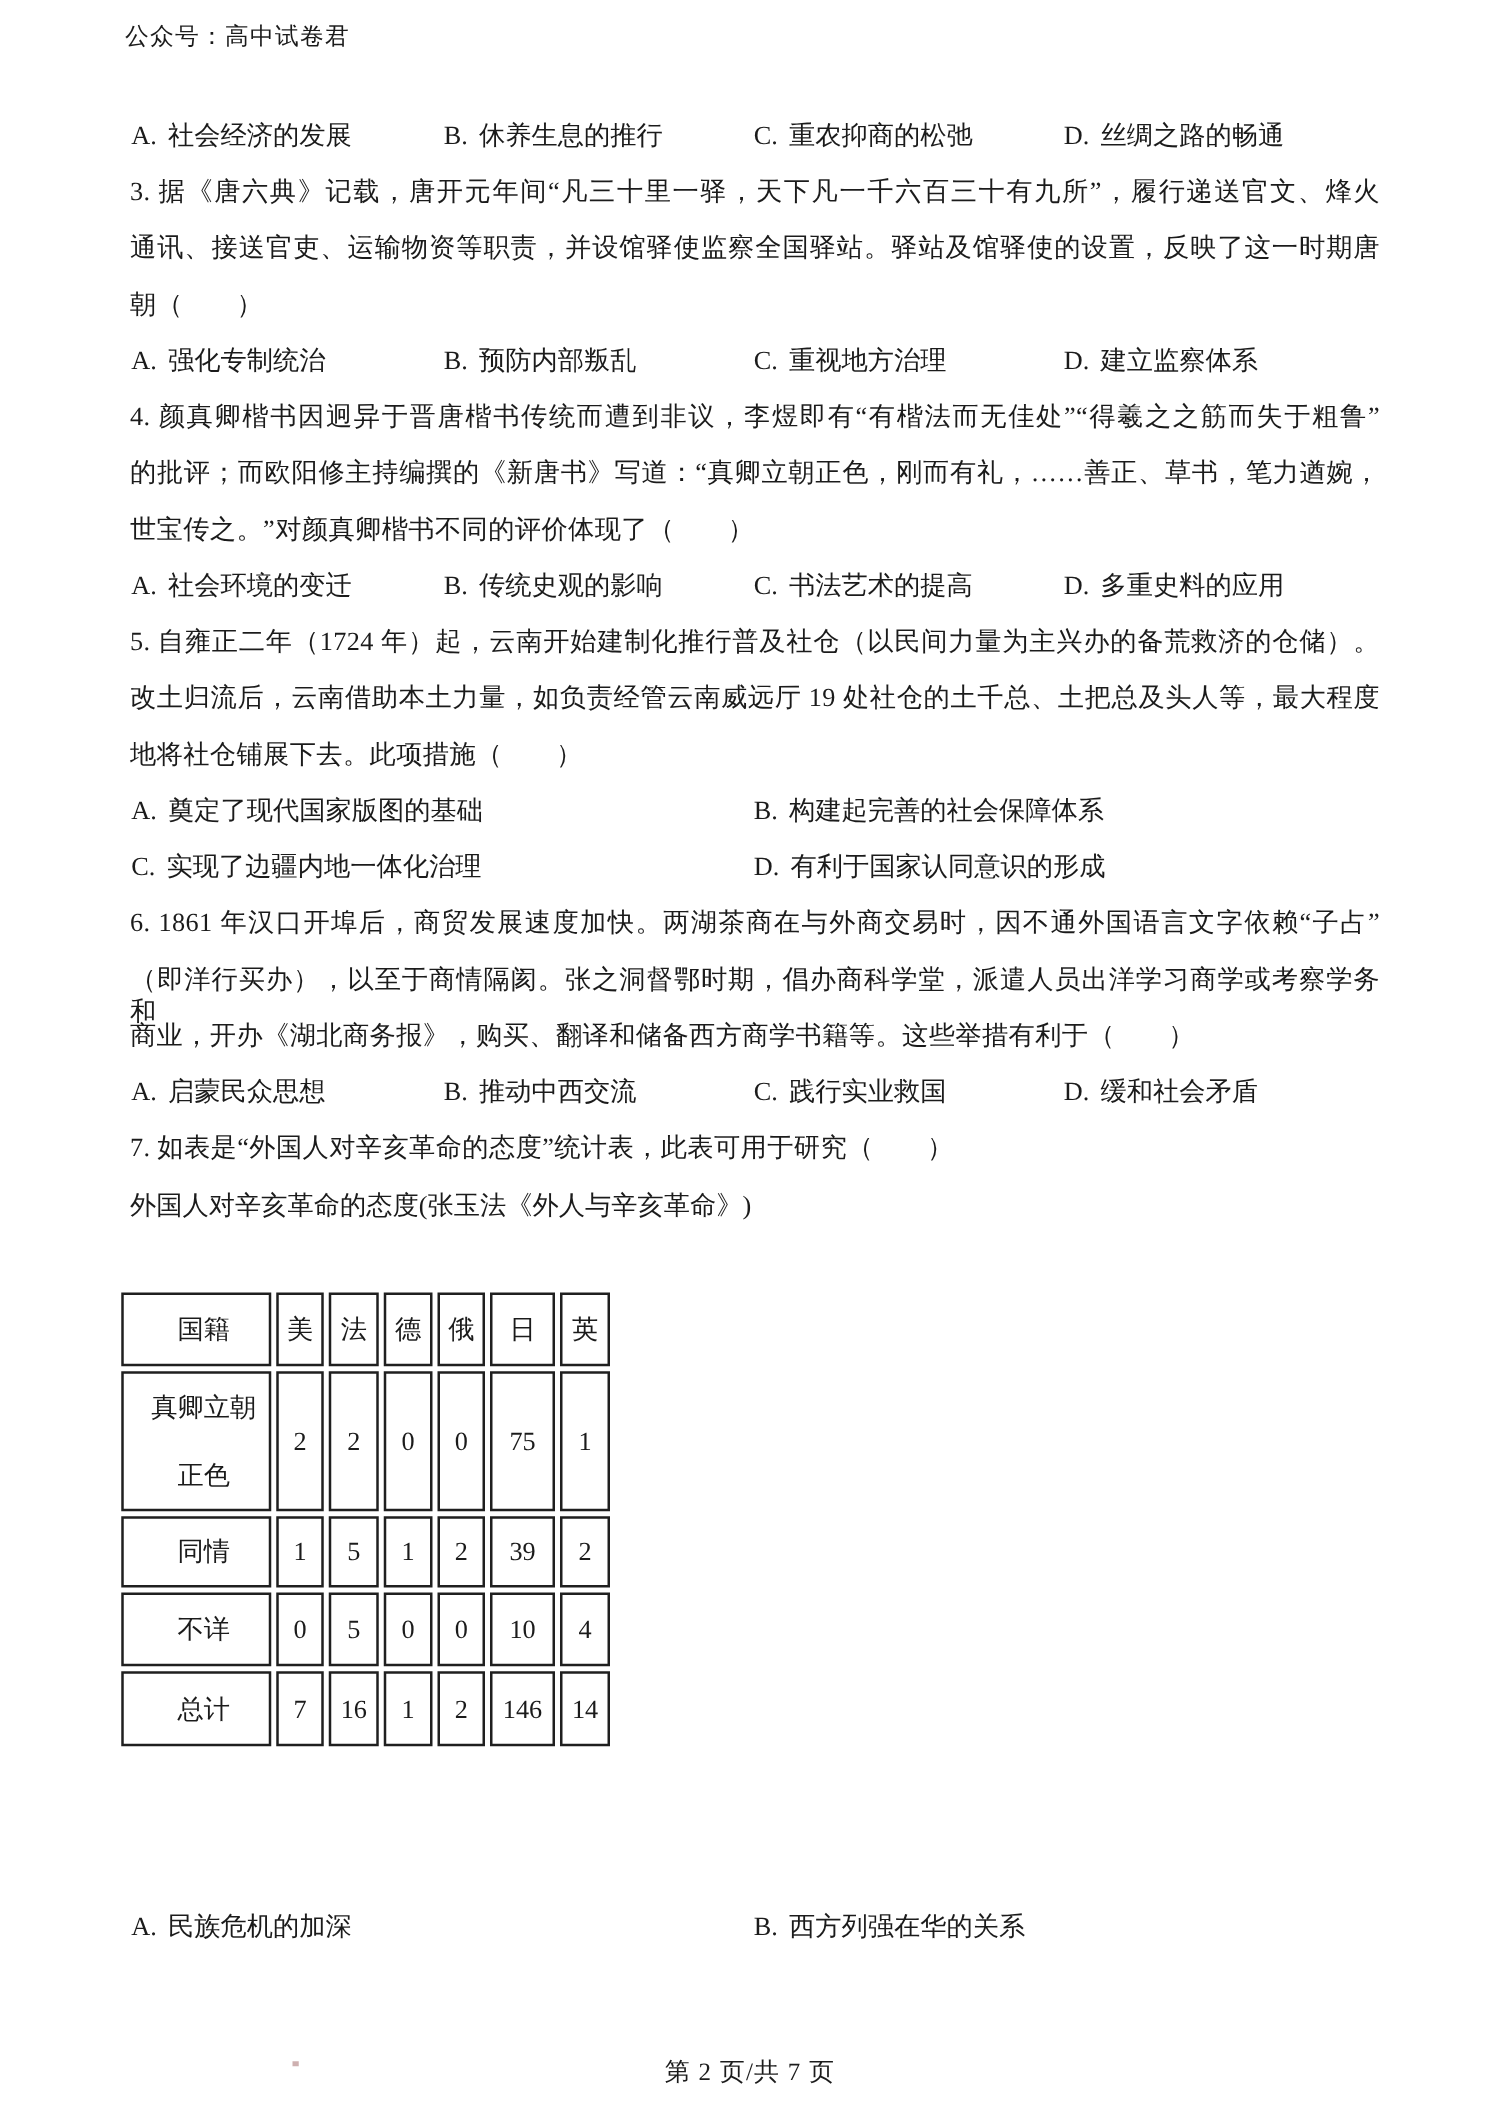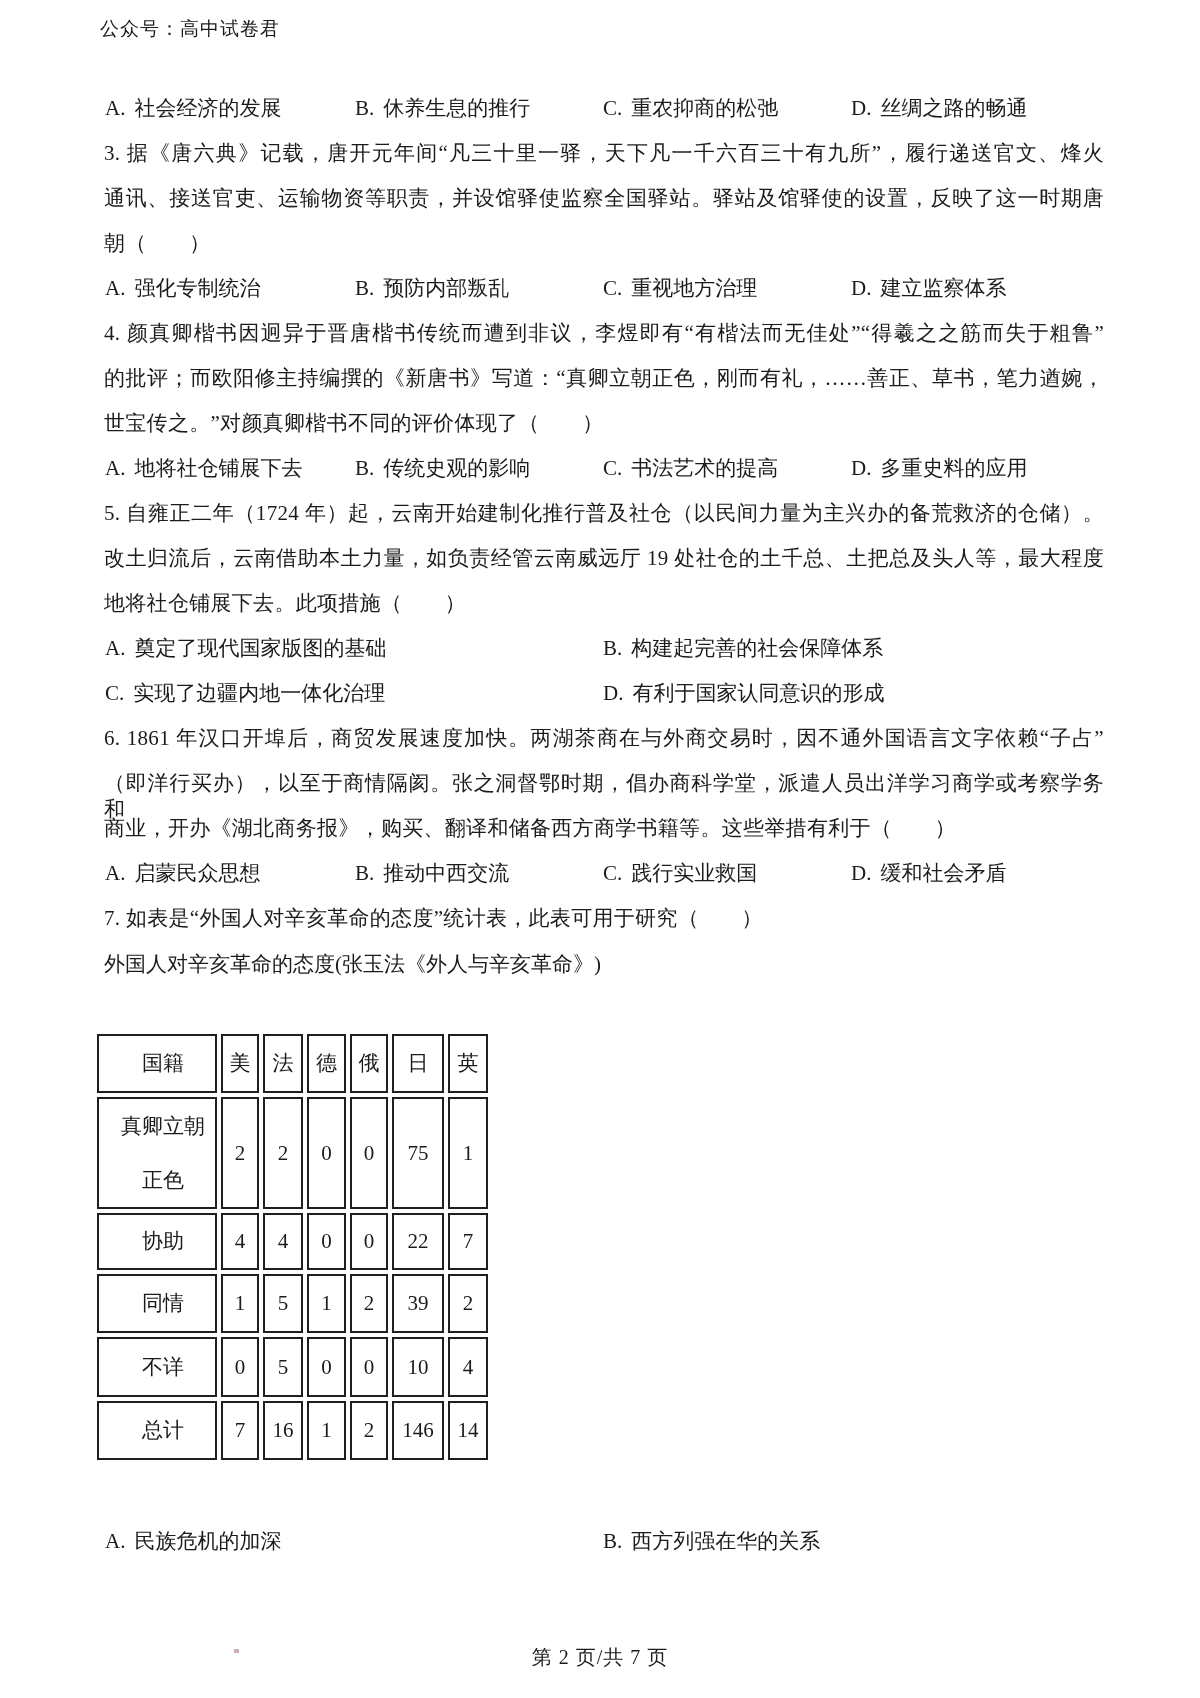"地将社仓铺展下去" span { text: 地将社仓铺展下去 -> 社会环境的变迁 }
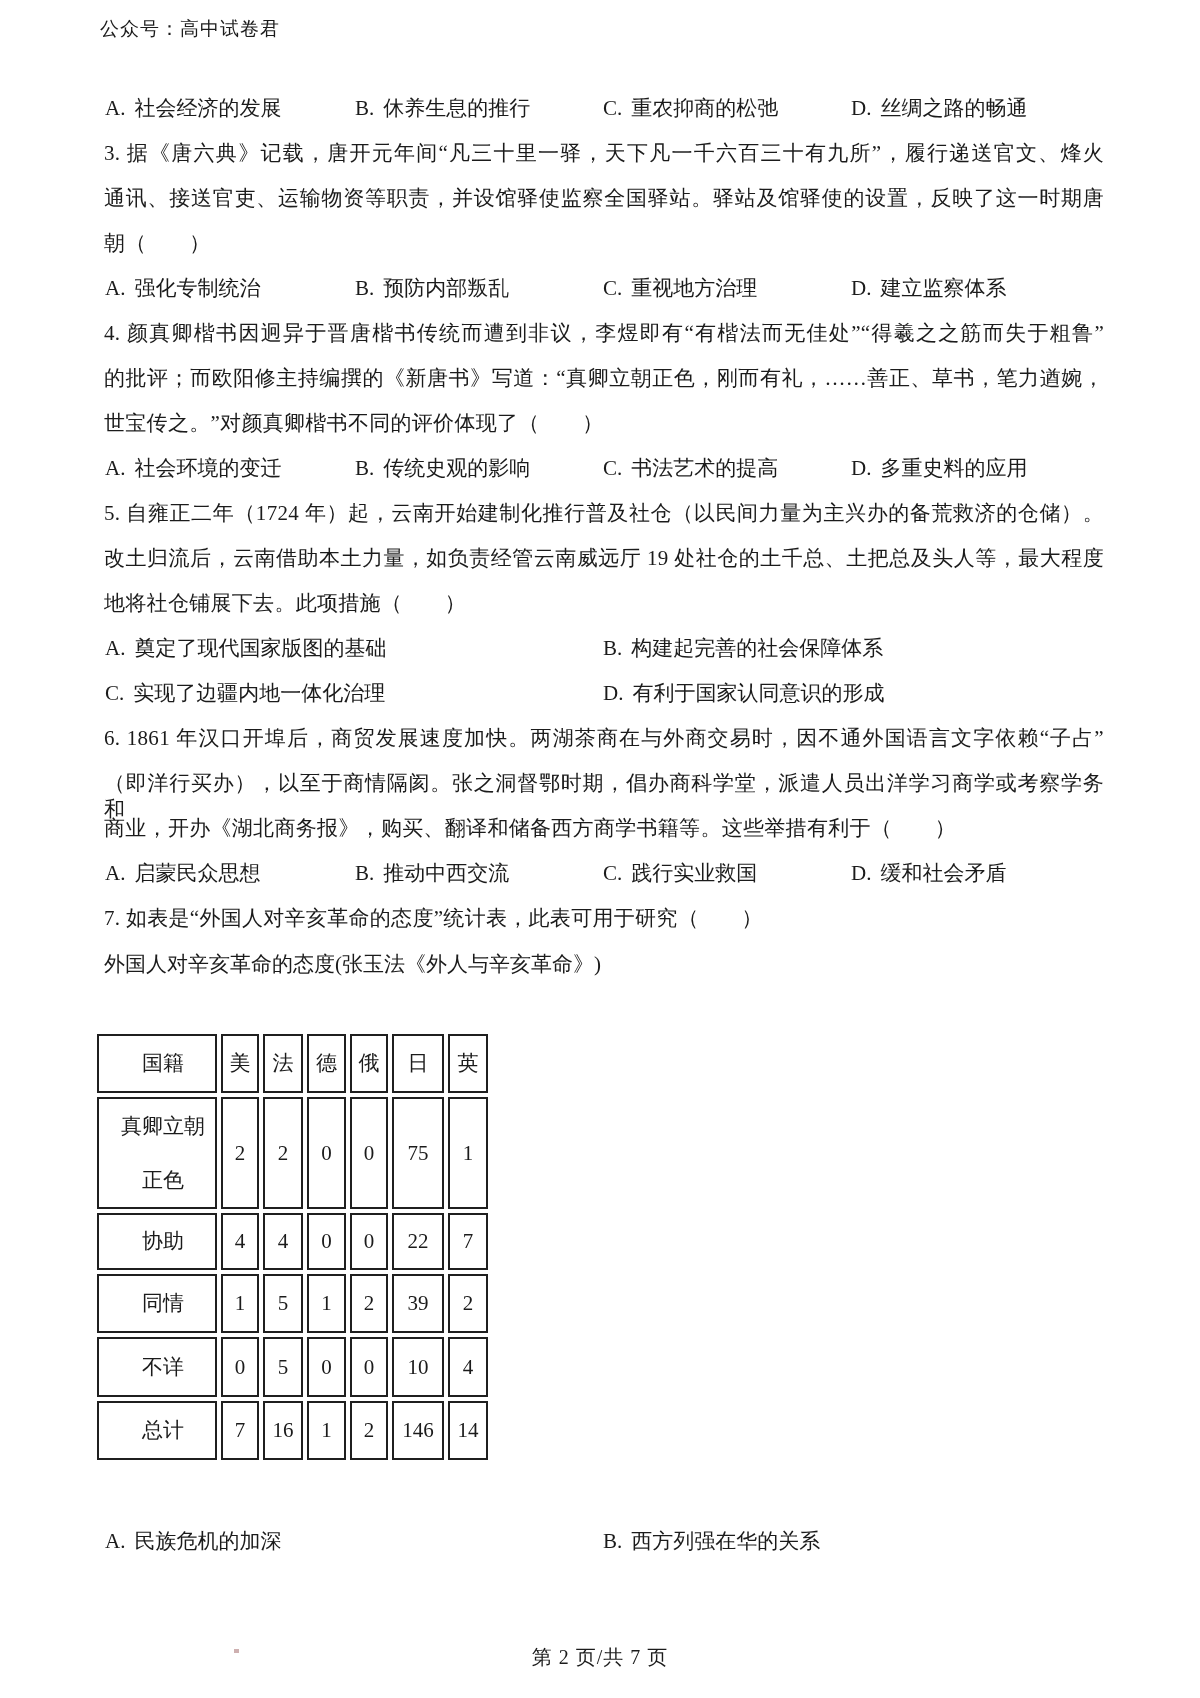"协助" tr { html: <tr> <td>协助</td> <td>4</td> <td>4</td> <td>0</td> <td>0</td> <td>22</td> <td>7</td> </tr> -> none }
